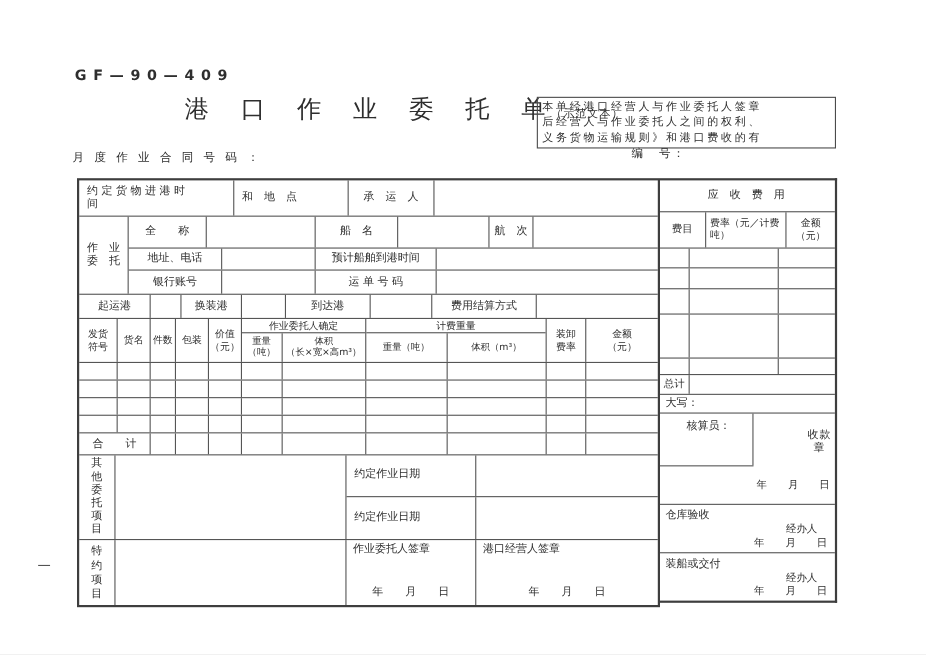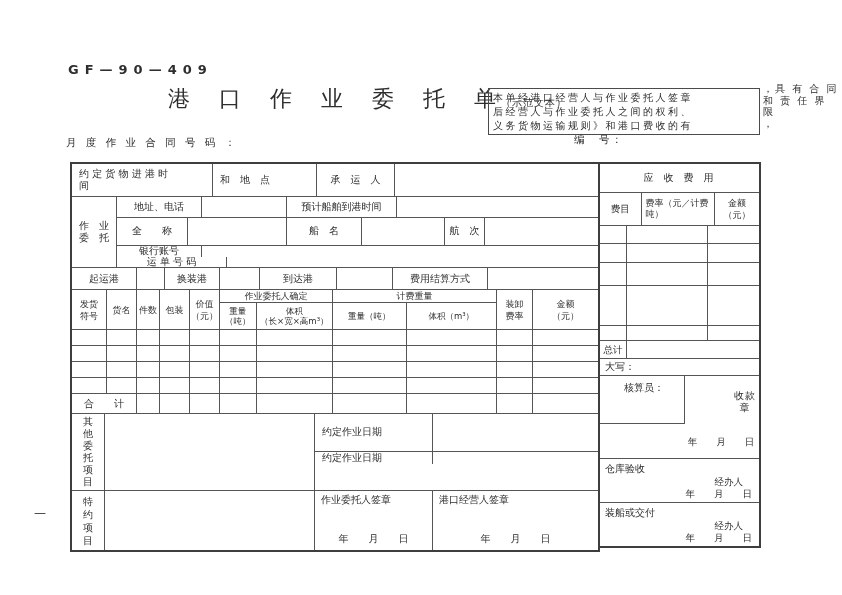"，具 有 合 同" div.notice-side { html: <div>，具 有 合 同 和 责 任 界 限 ，</div> -> none }
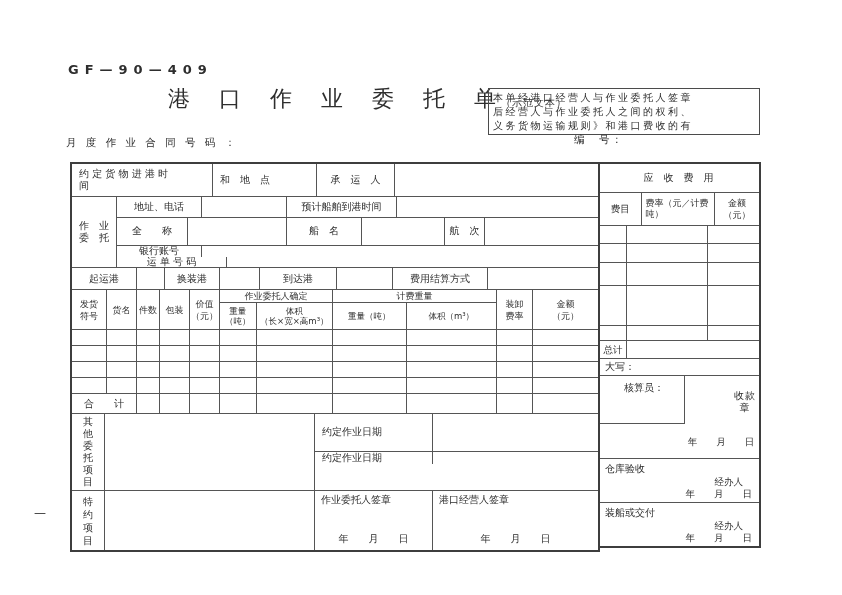"地址、电话" div.srow { order: before "全 称" -> after "全 称" }
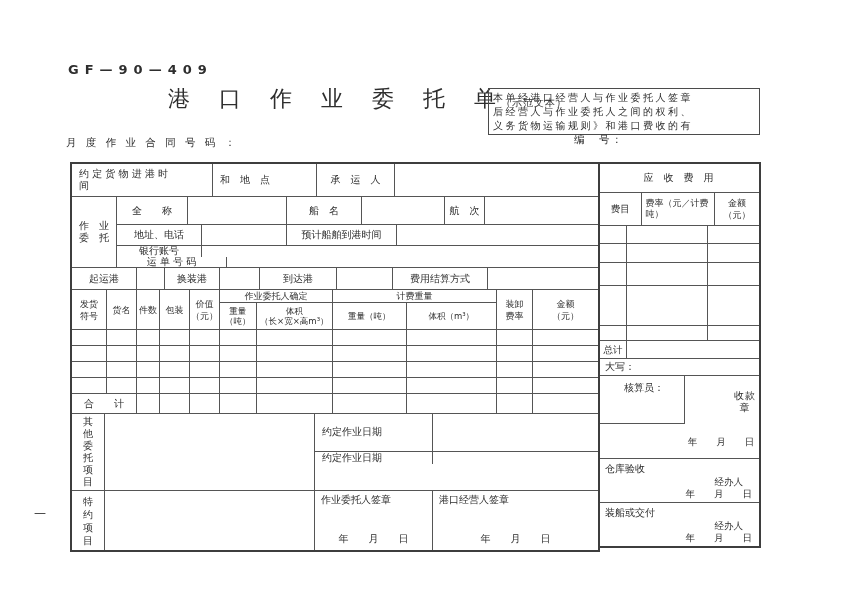"银行账号" .srow.last { flex-direction: column -> none }
